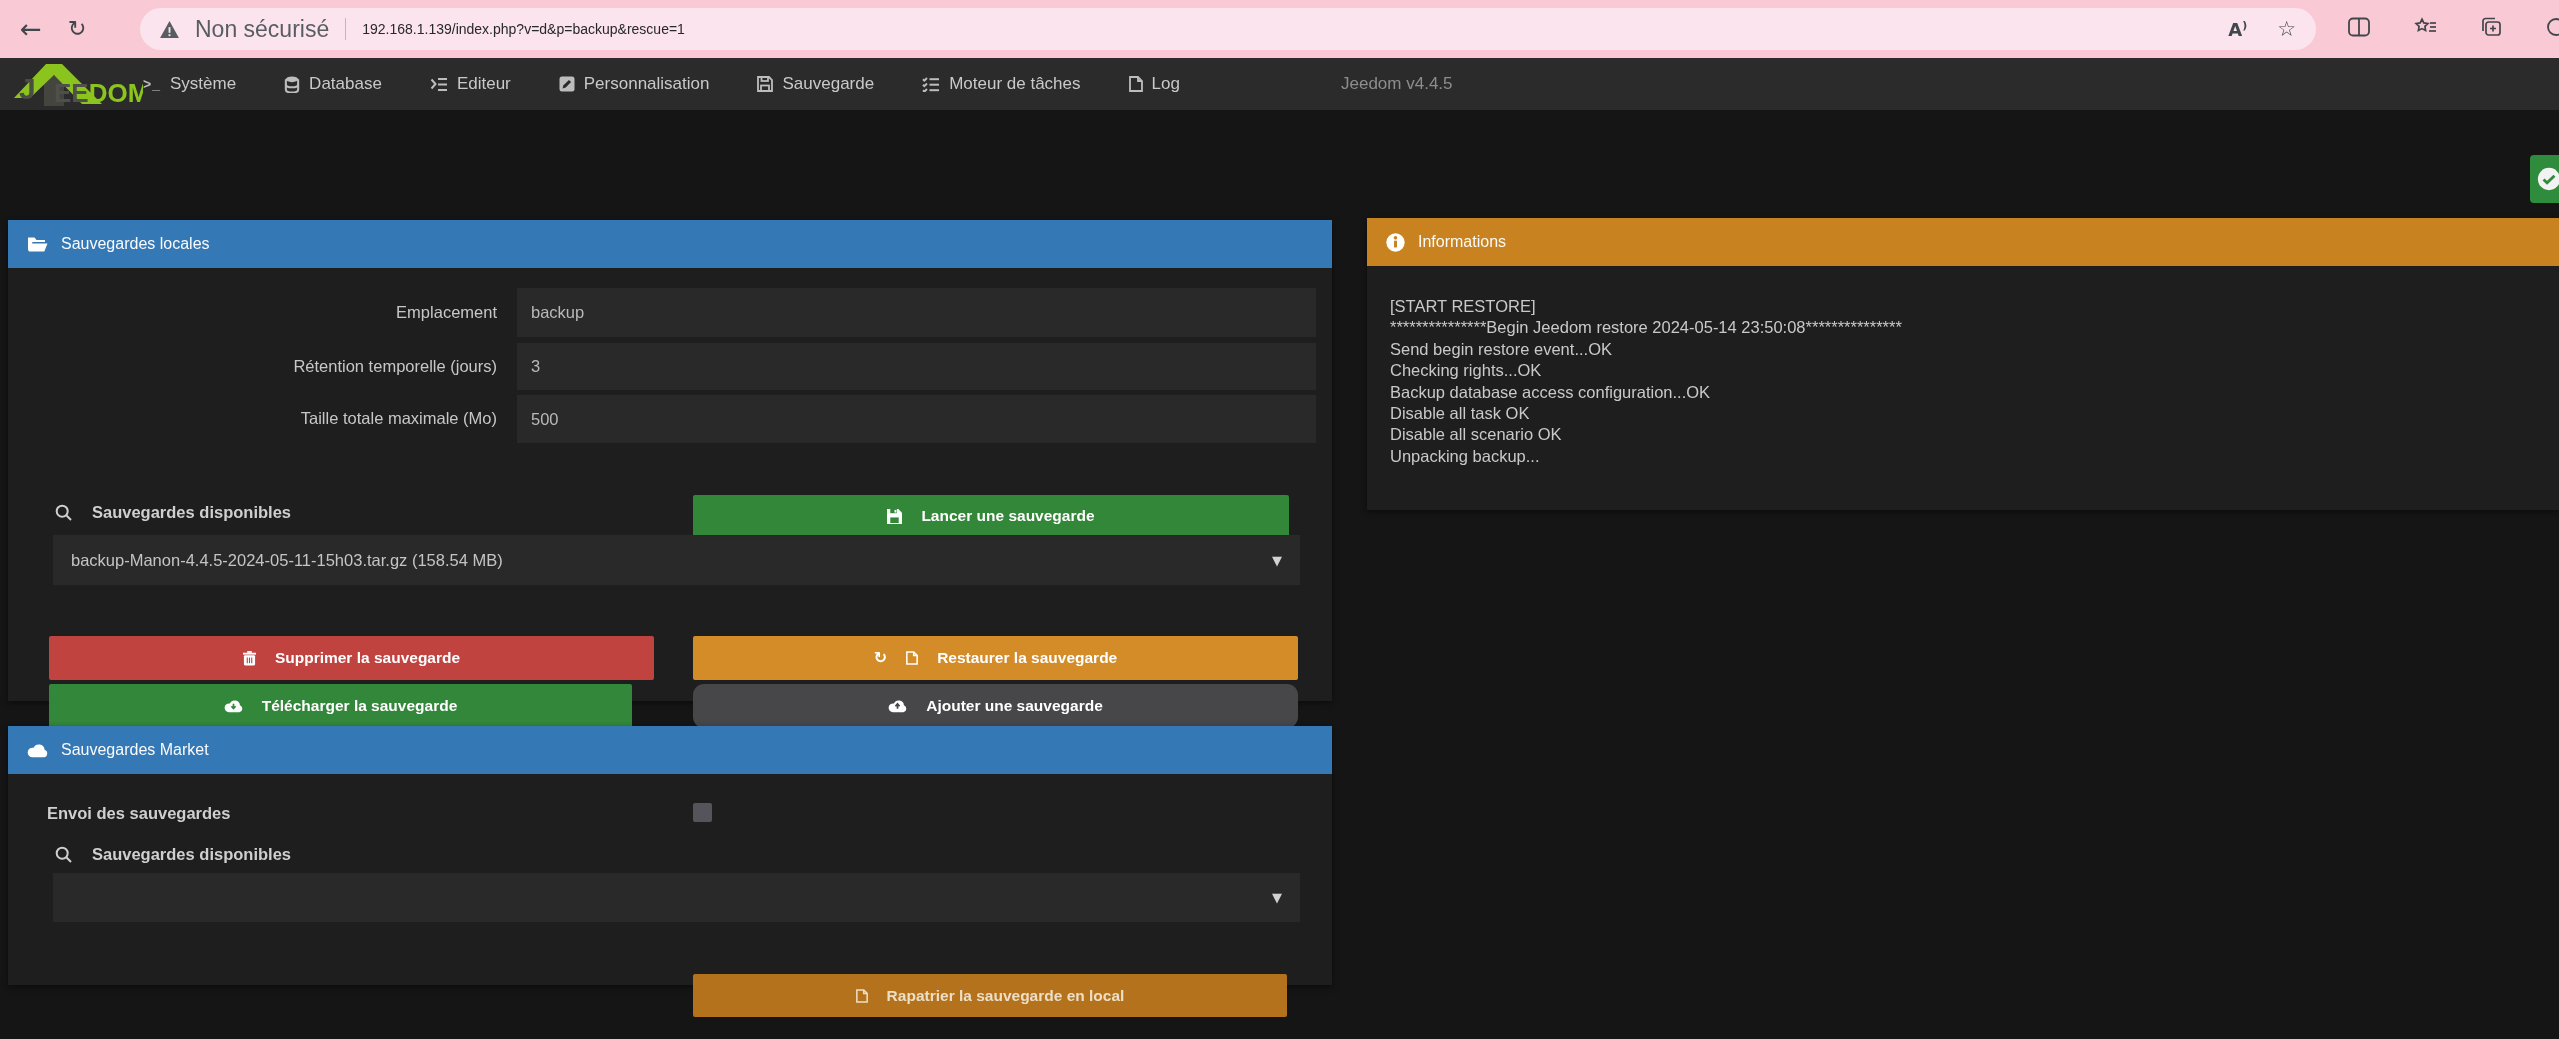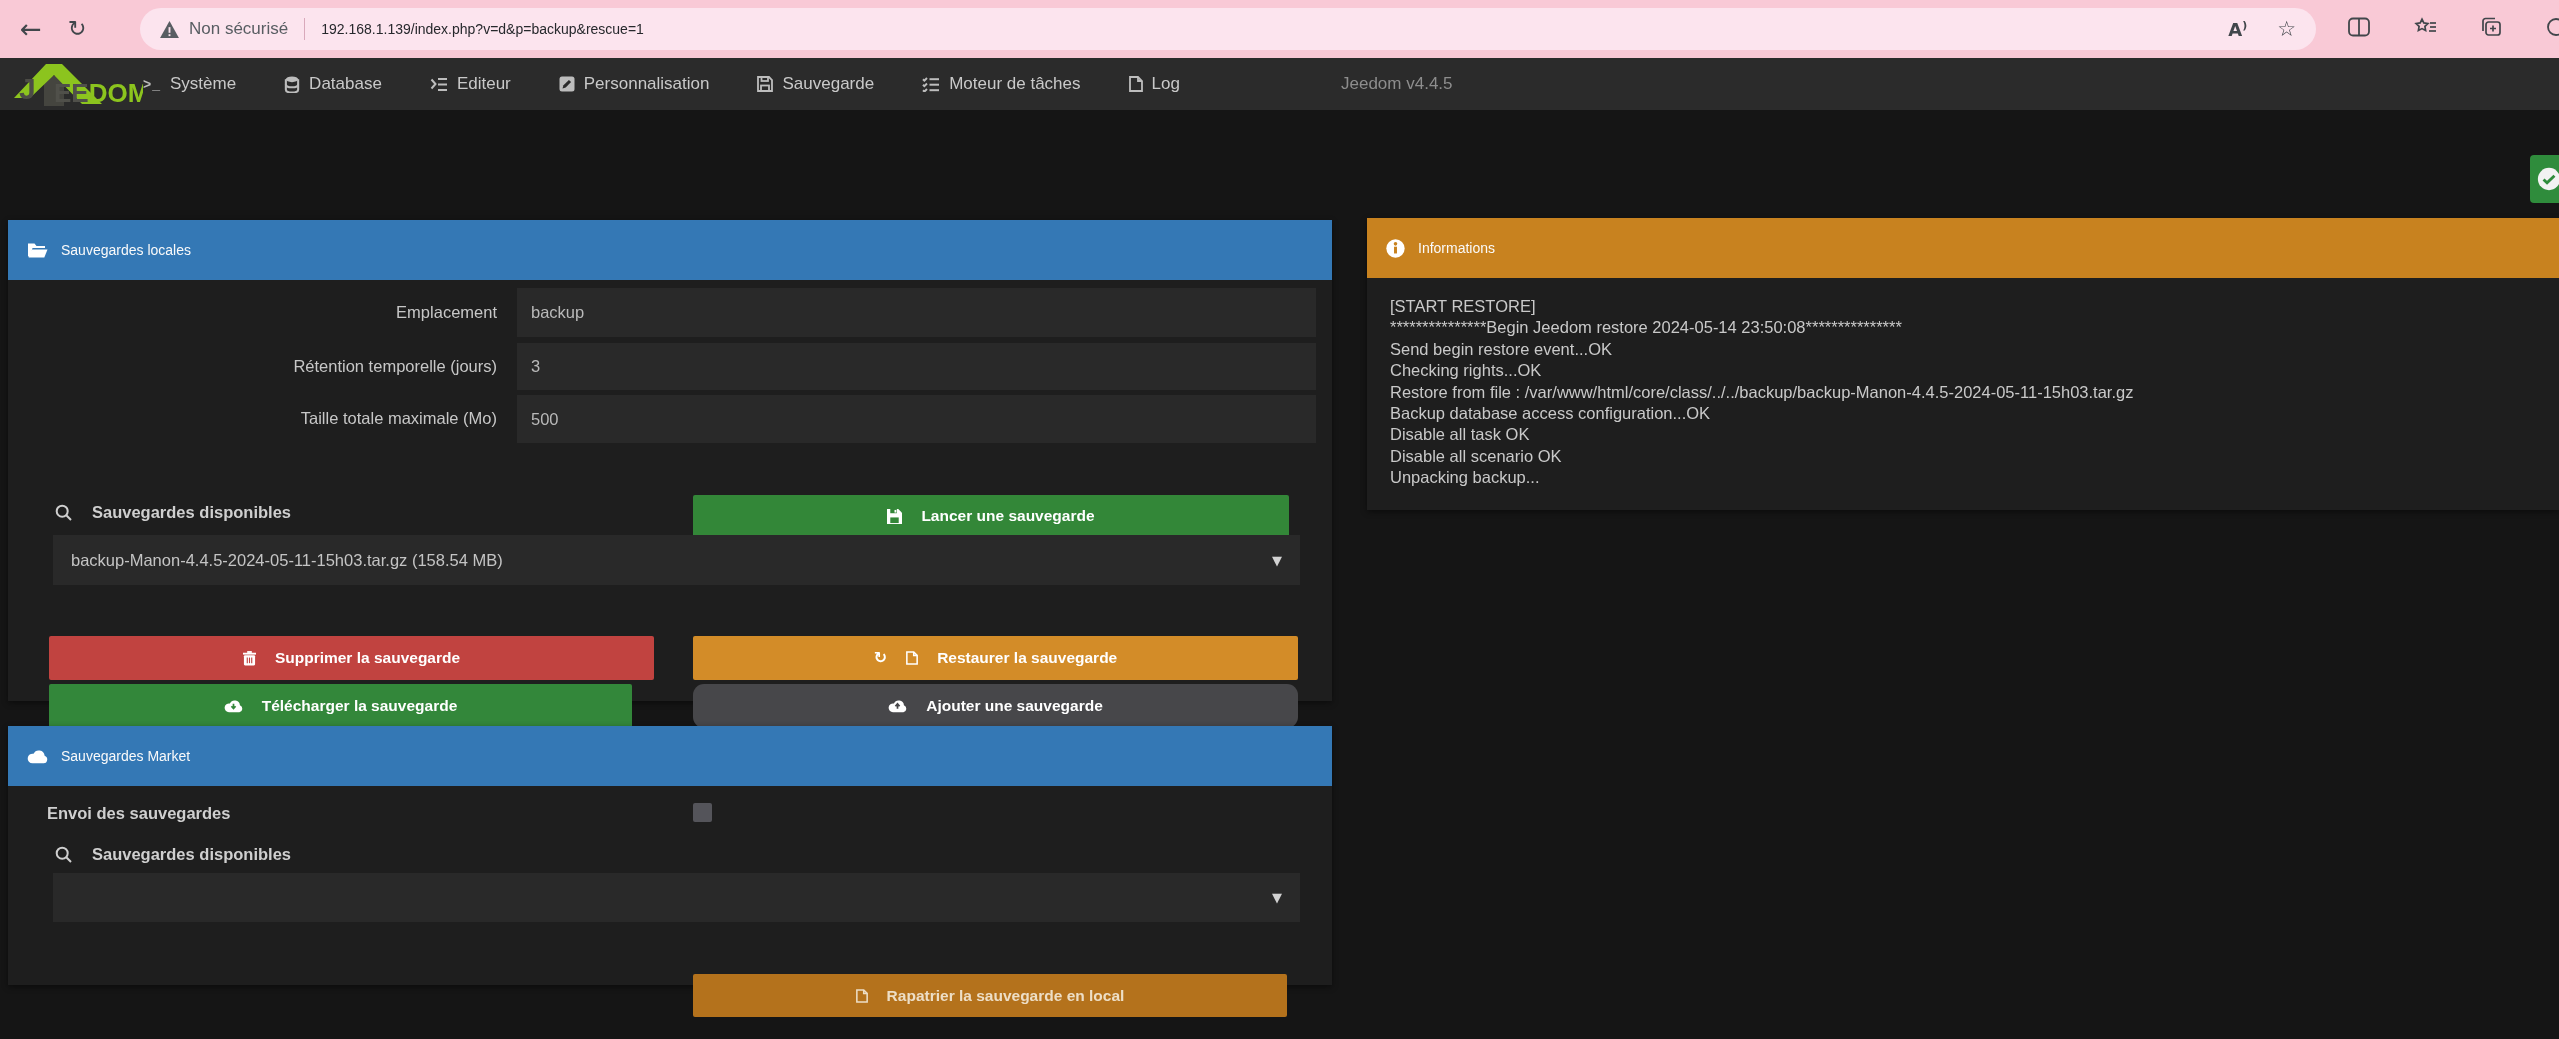"Non sécurisé" .omni-sec { font-size: 17px -> 23px; margin-left: 10px -> 16px }
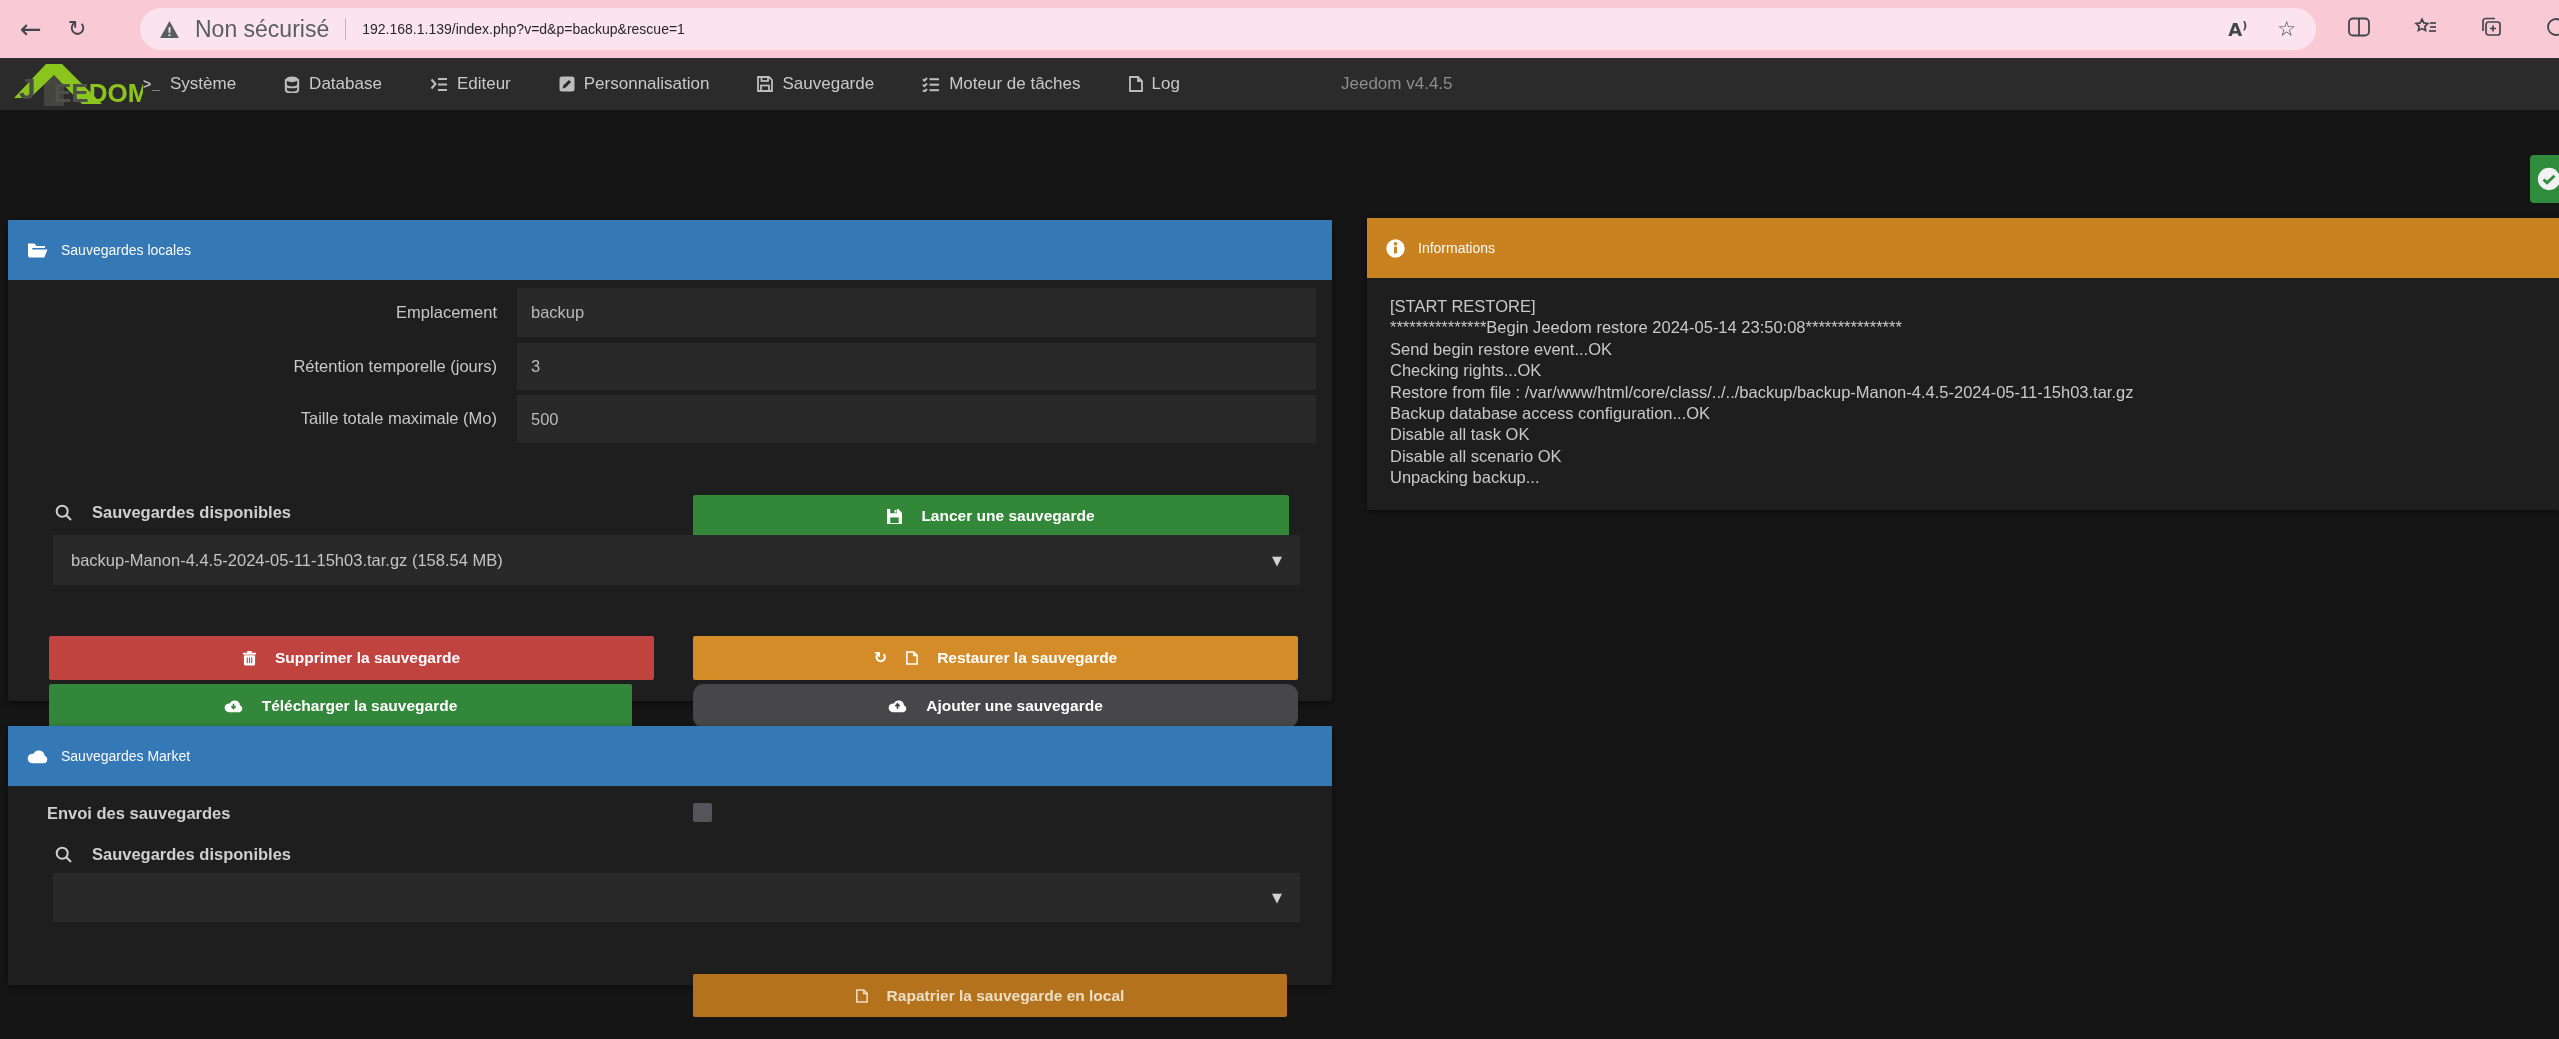"Sauvegardes locales" .p-head { font-size: 14px -> 16px; height: 60px -> 48px }
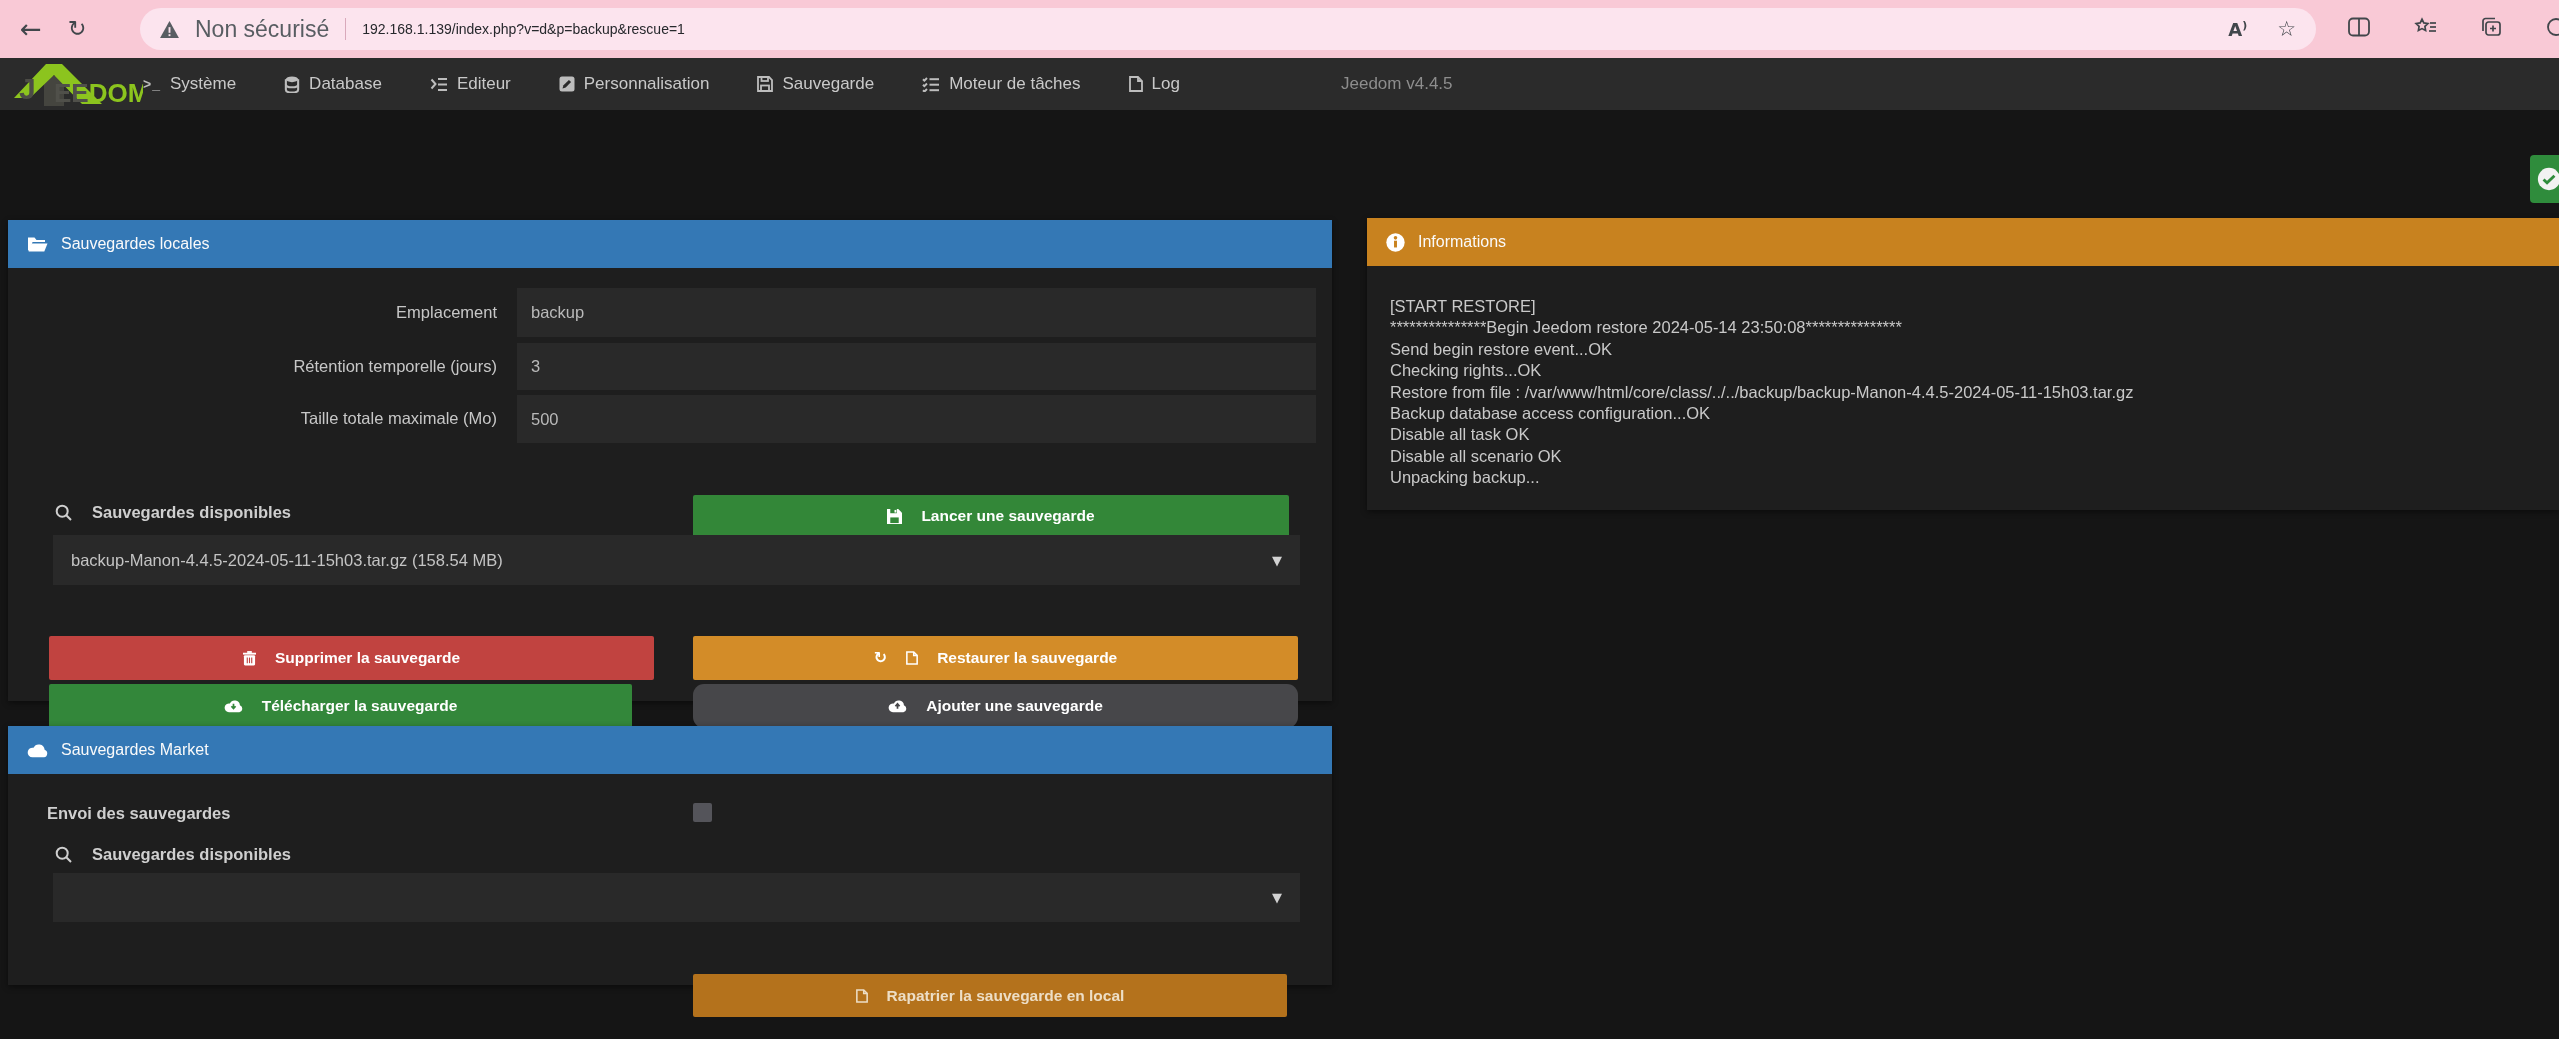"Restore from file :" div { html: <div>Restore from file : /var/www/html/core/class/../../backup/backup-Manon-4.4.5-2024-05-11-15h03.tar.gz</div> -> none }
